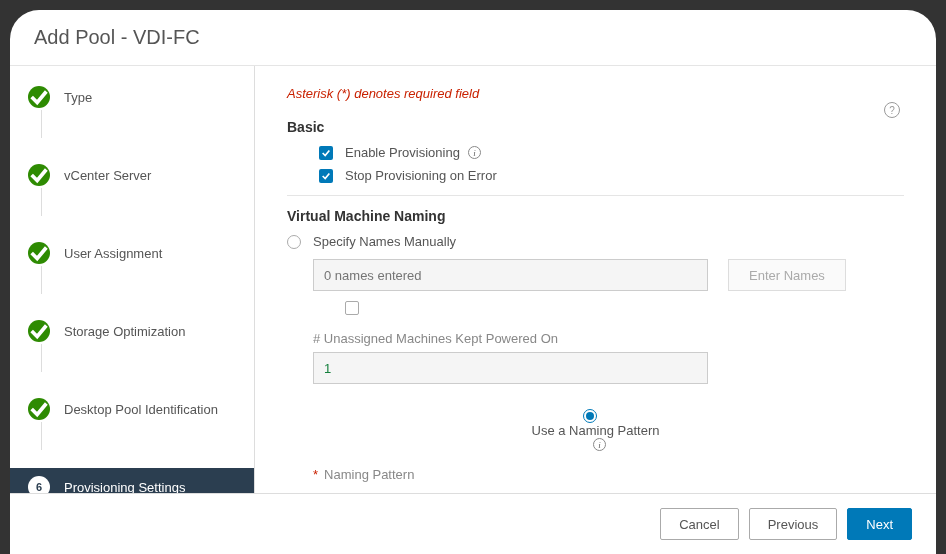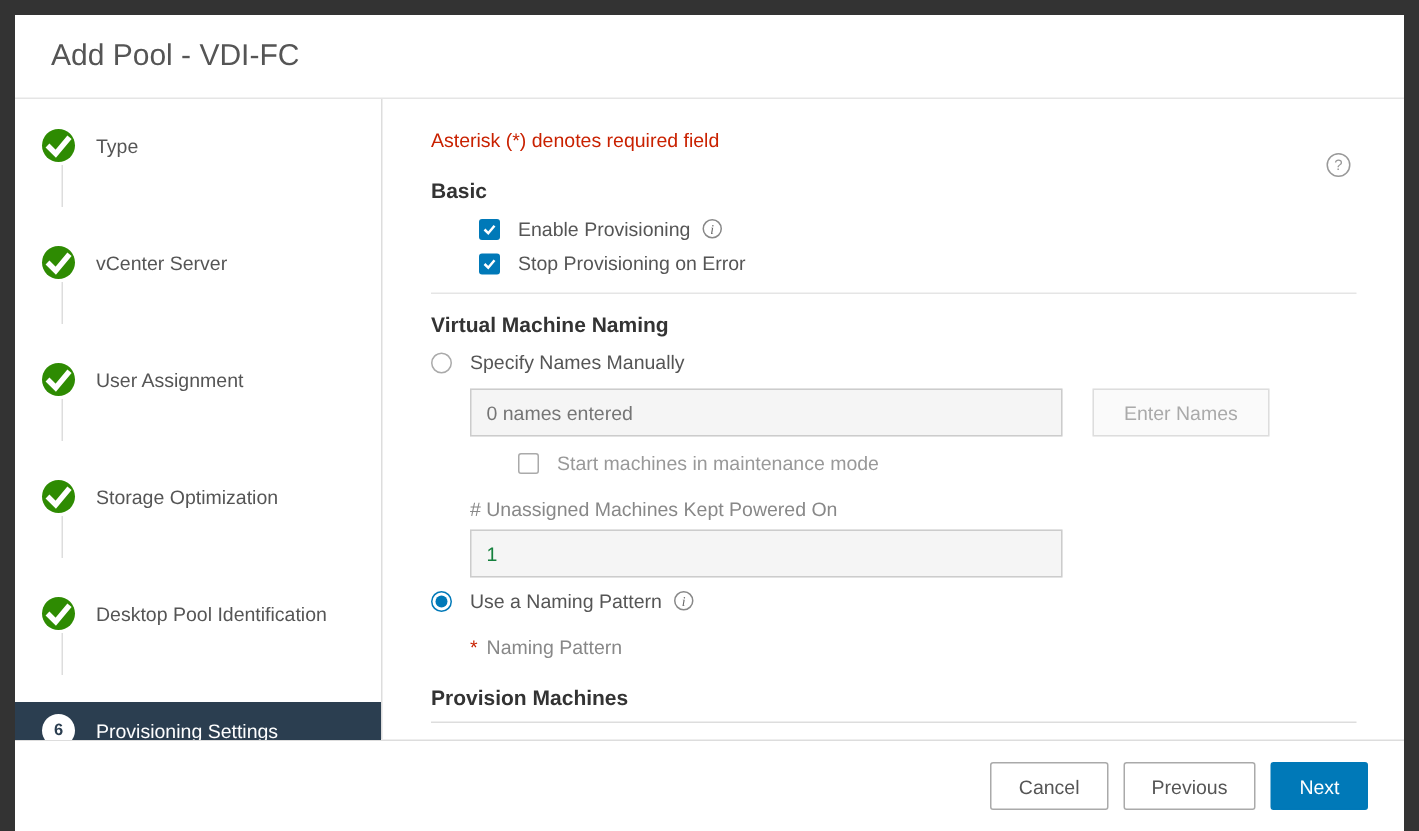"Add Pool - VDI-FC" .modal { border-radius: none -> 29px }
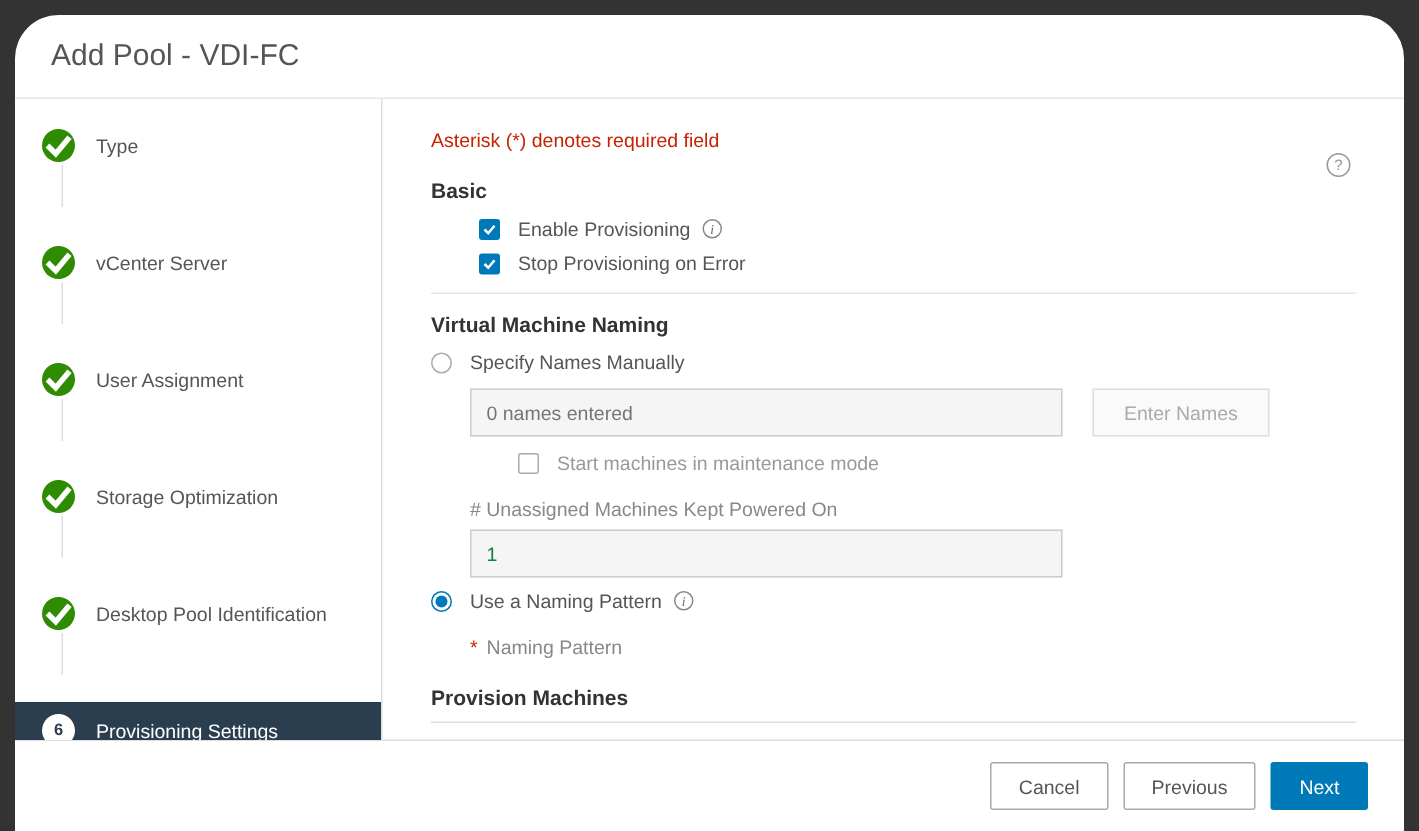"Asterisk (*) denotes required field" .required-note { font-style: none -> italic }
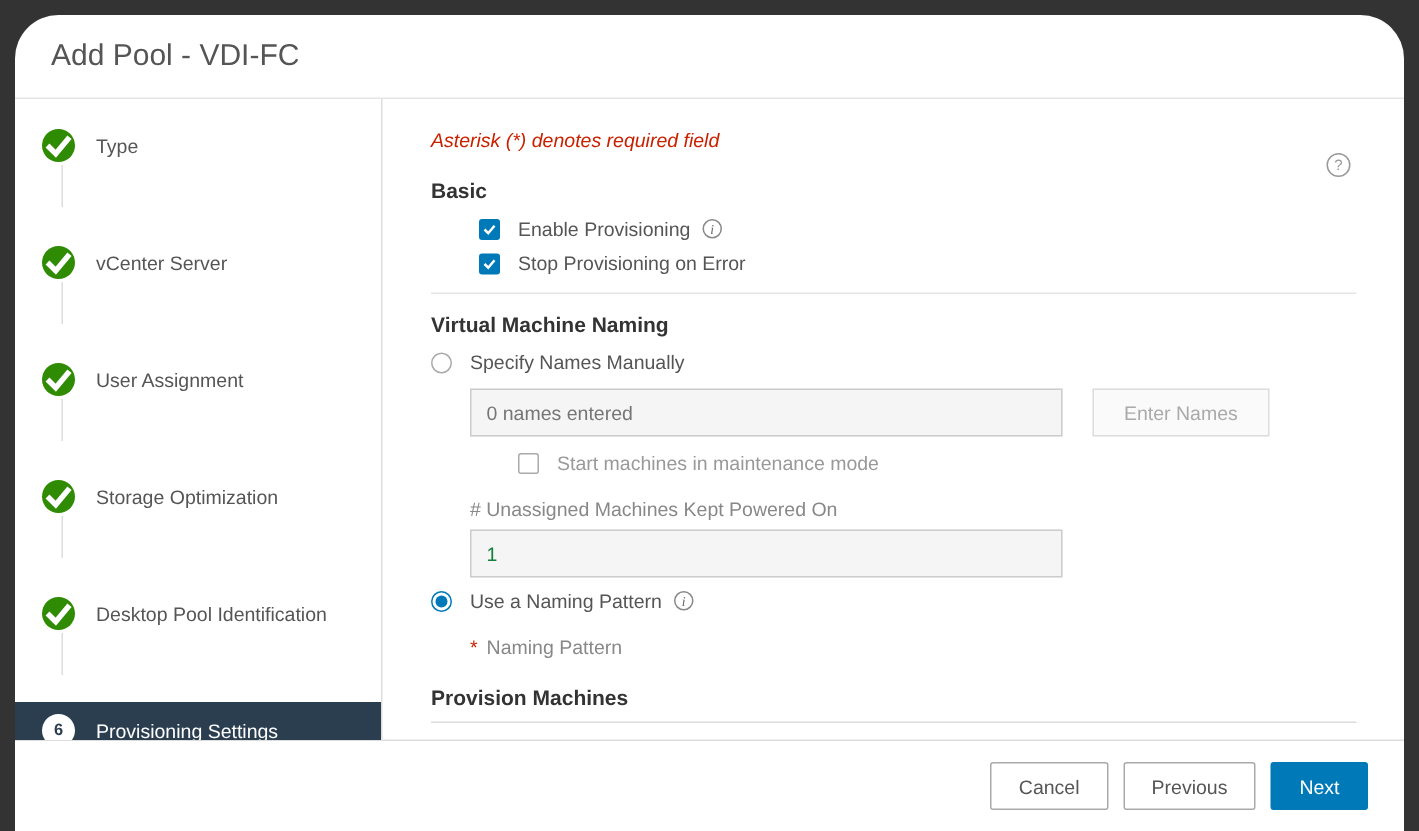"Start machines in maintenance mode" span { html: <span>Start machines in maintenance mode</span> -> none }
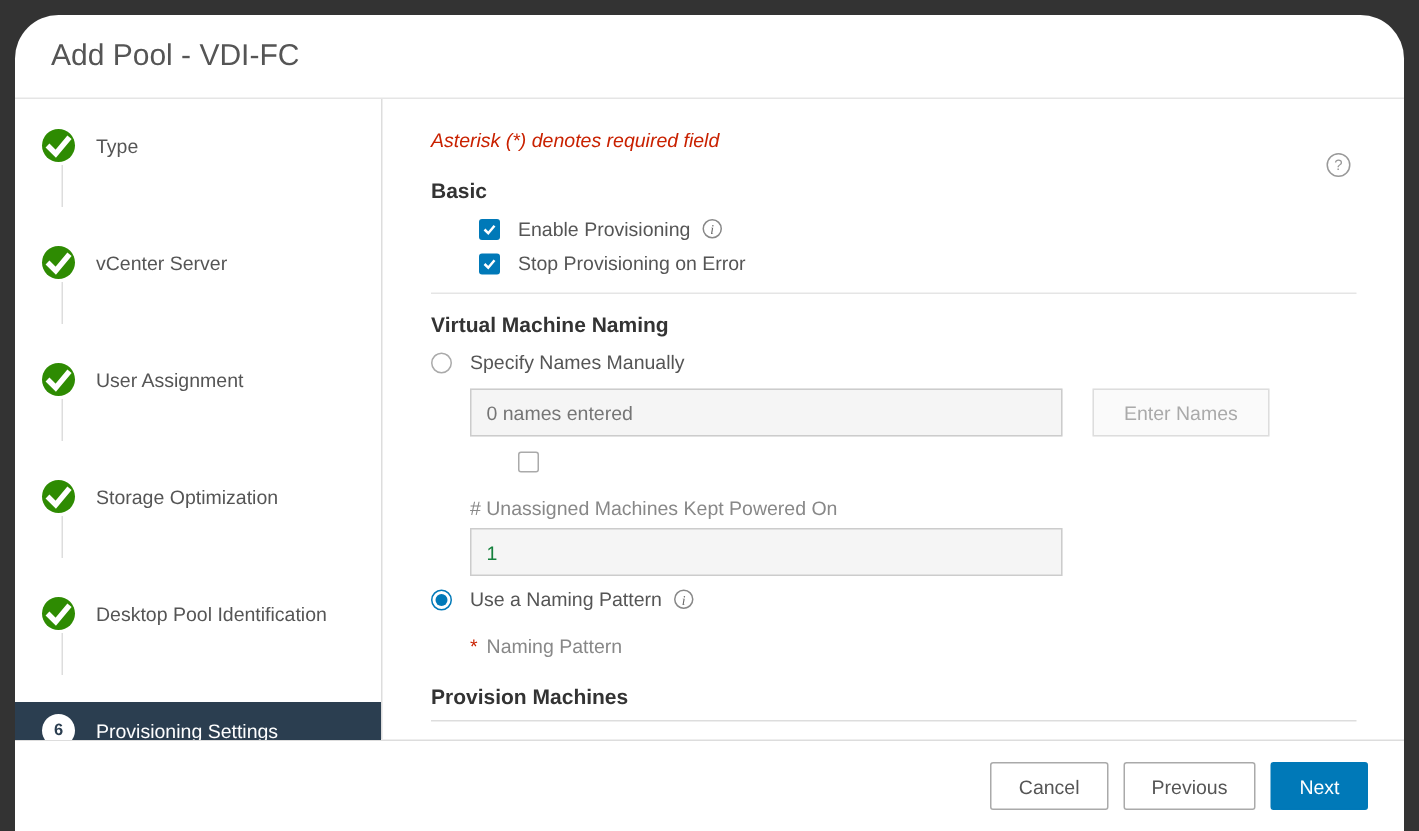"Use a Naming Pattern" div.radio-row { flex-direction: none -> column; margin-top: 8px -> 25px }
